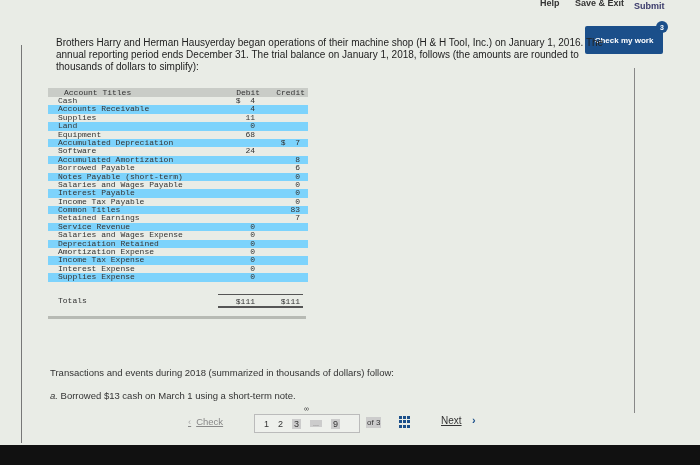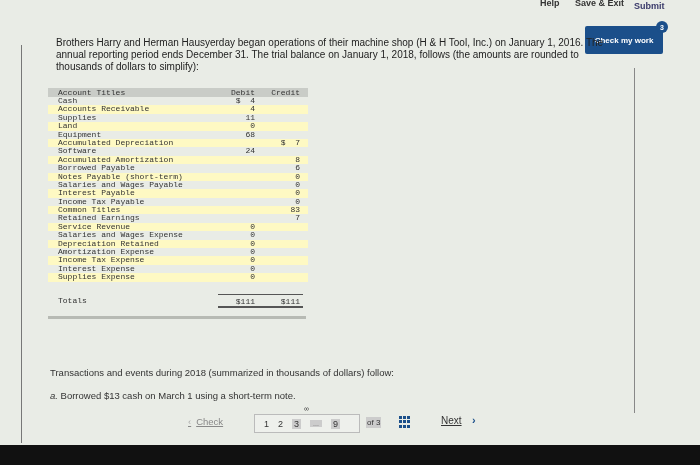"Account Titles" .tb .hdr { padding-left: none -> 6px }
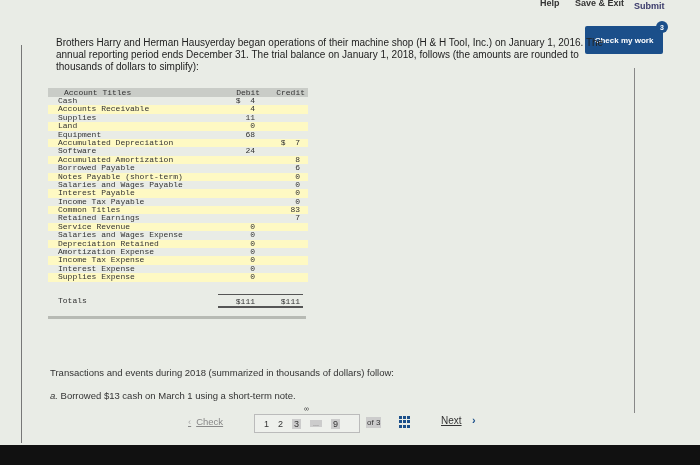"Accounts Receivable" .tb .row.alt { background: #fef9c3 -> #7dd3fc }
